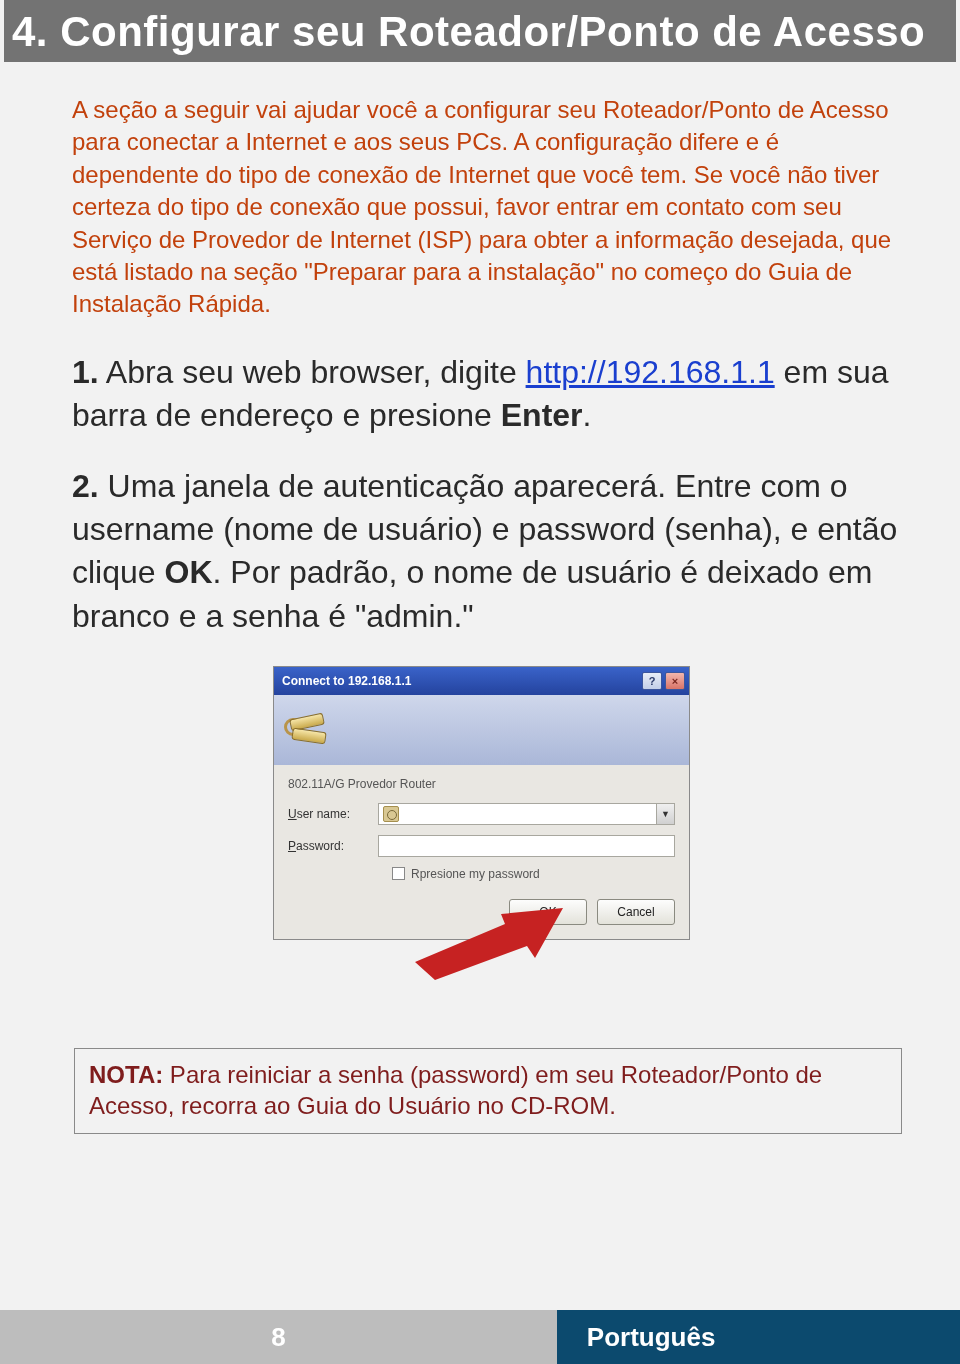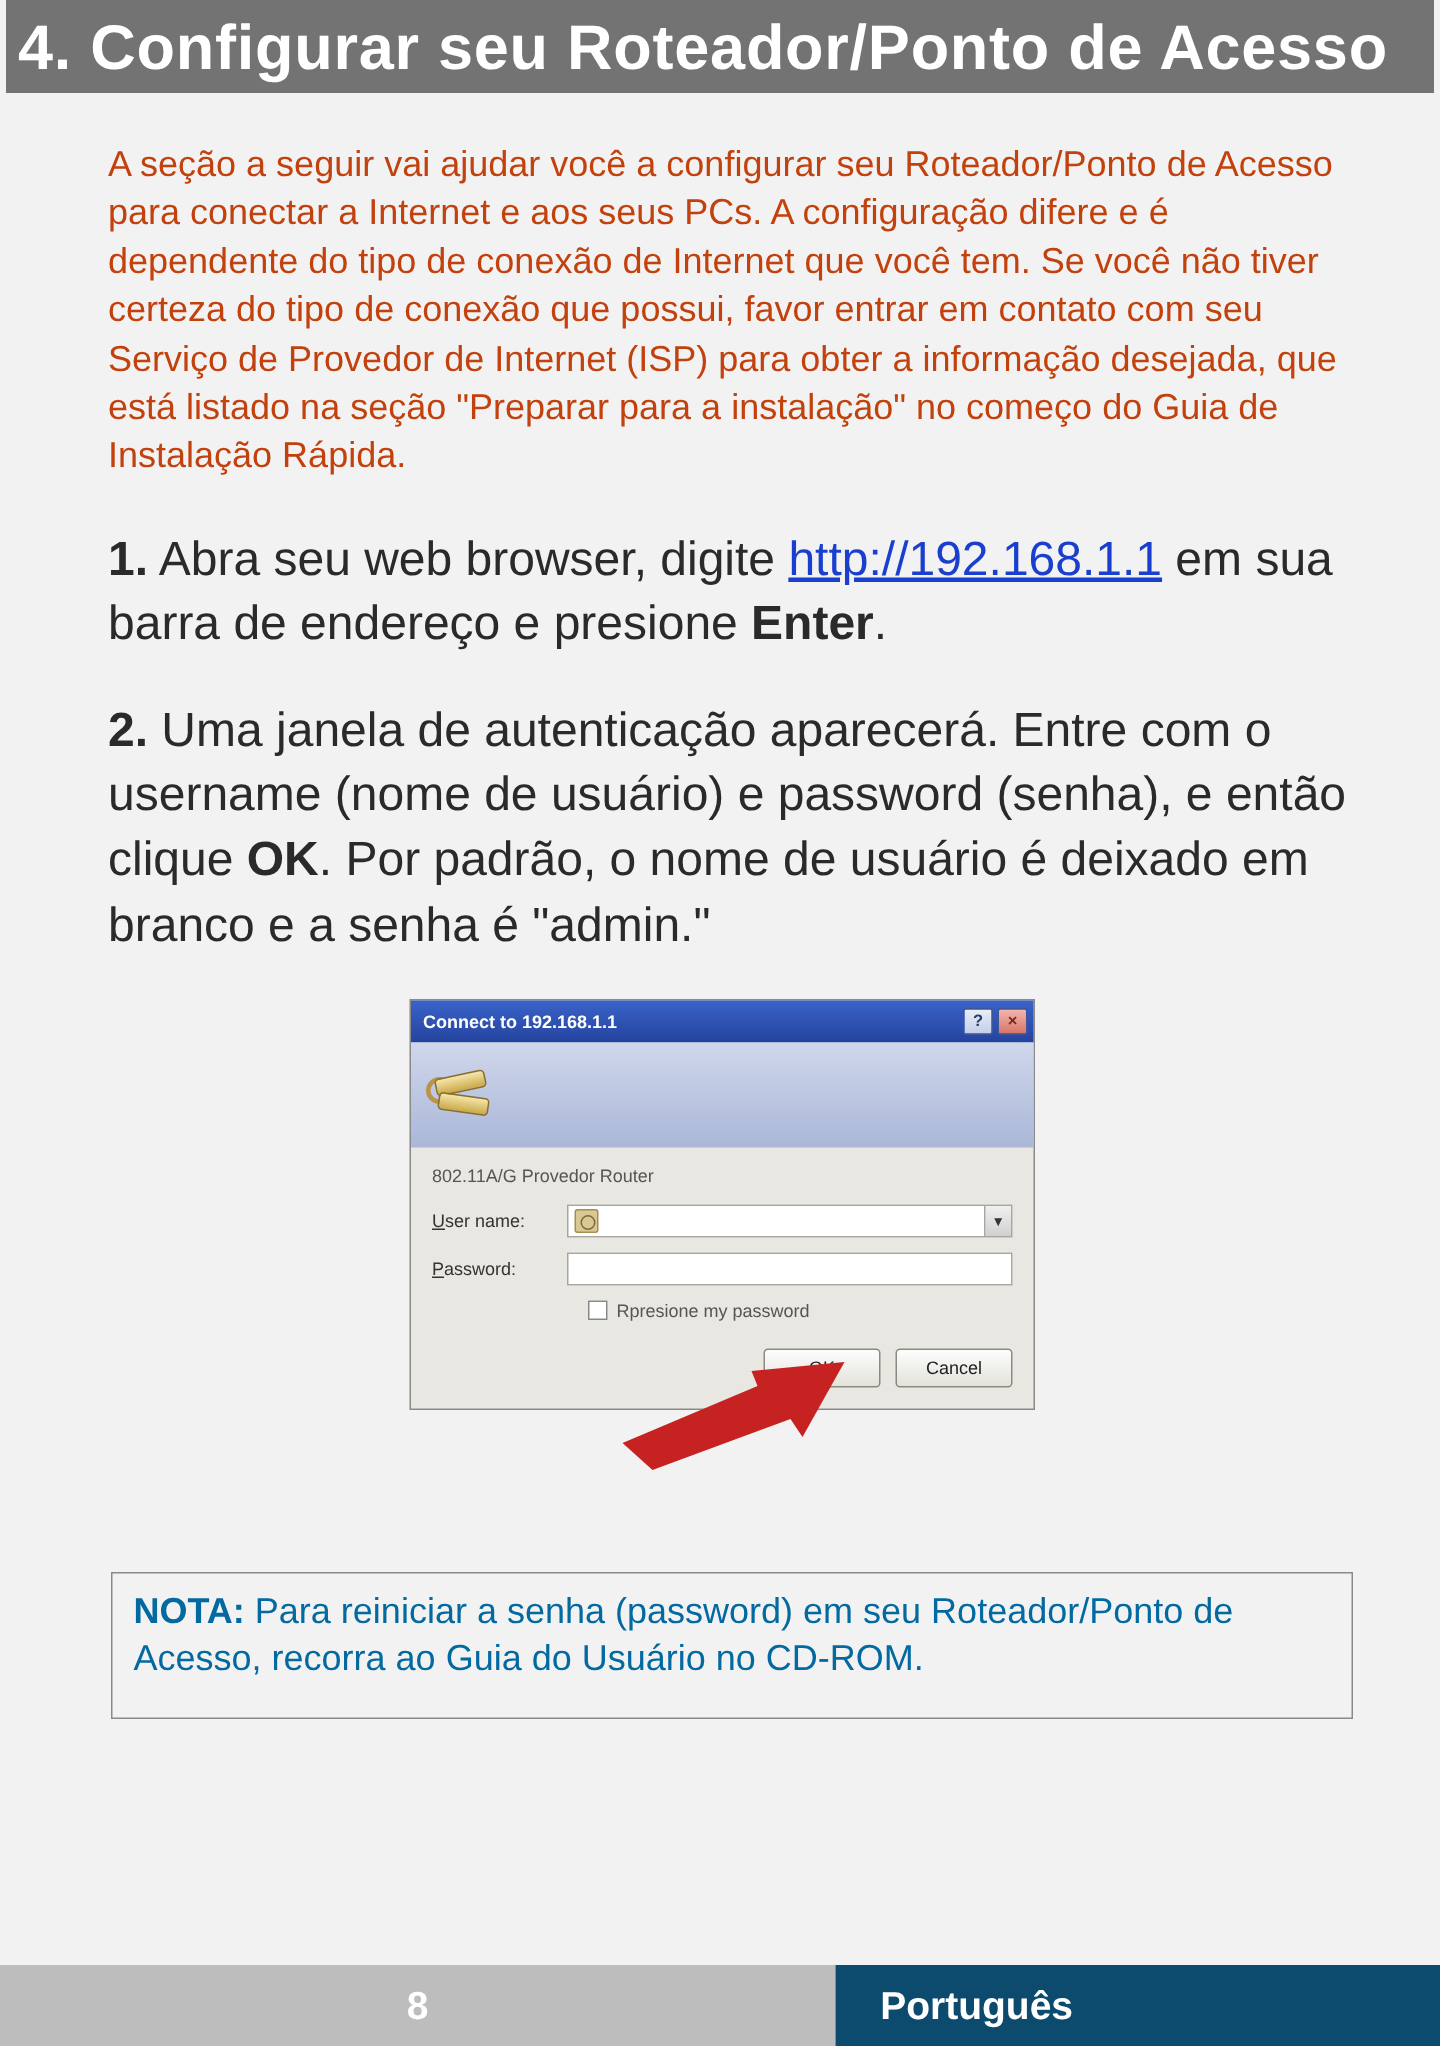"NOTA: Para reiniciar a senha" .note-box { color: #0369a1 -> #7f1d1d; padding: 10px 14px 24px 14px -> 10px 14px 12px 14px }
